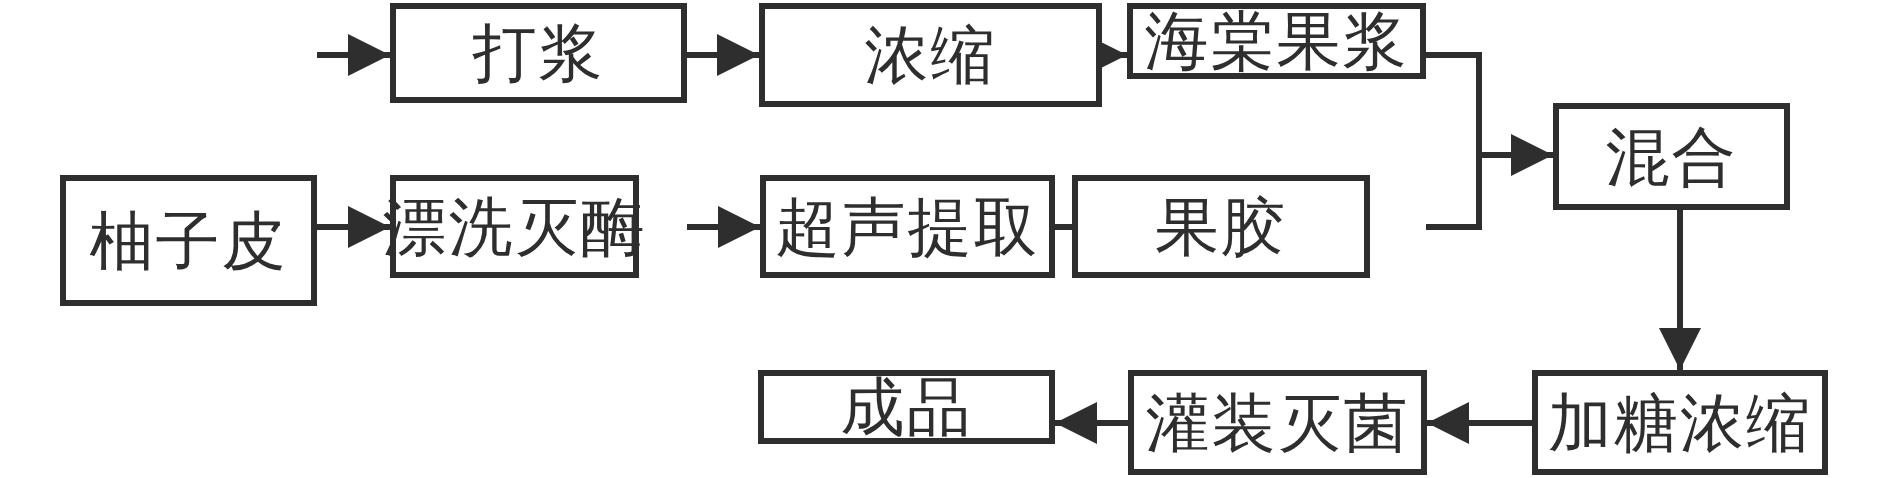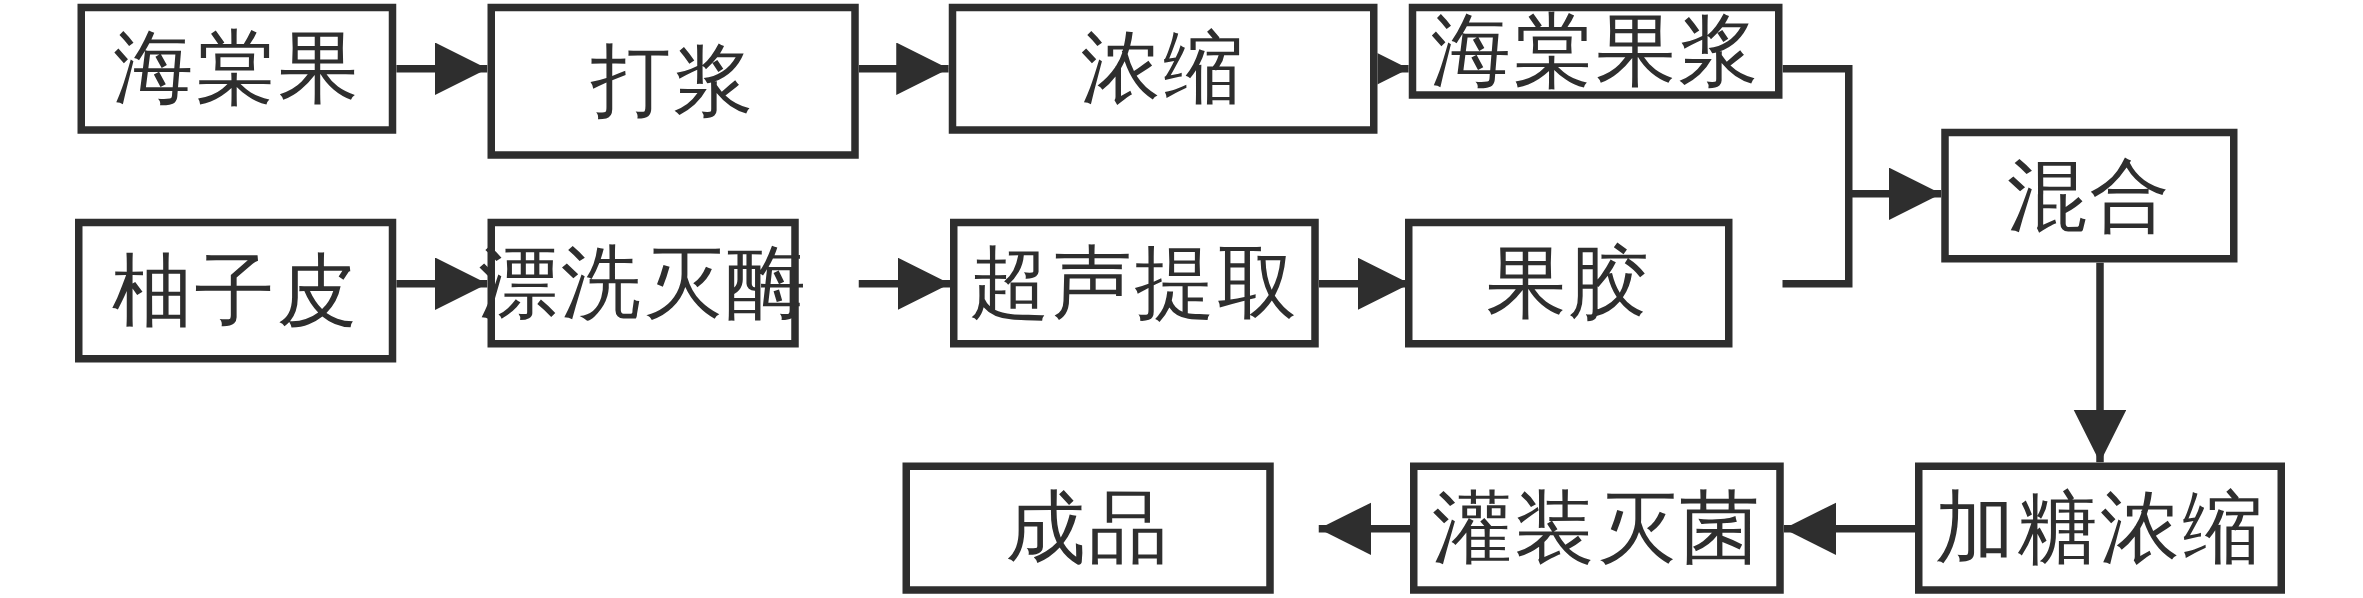"海棠果" div.node { html: <div> <span>海棠果</span> </div> -> none }
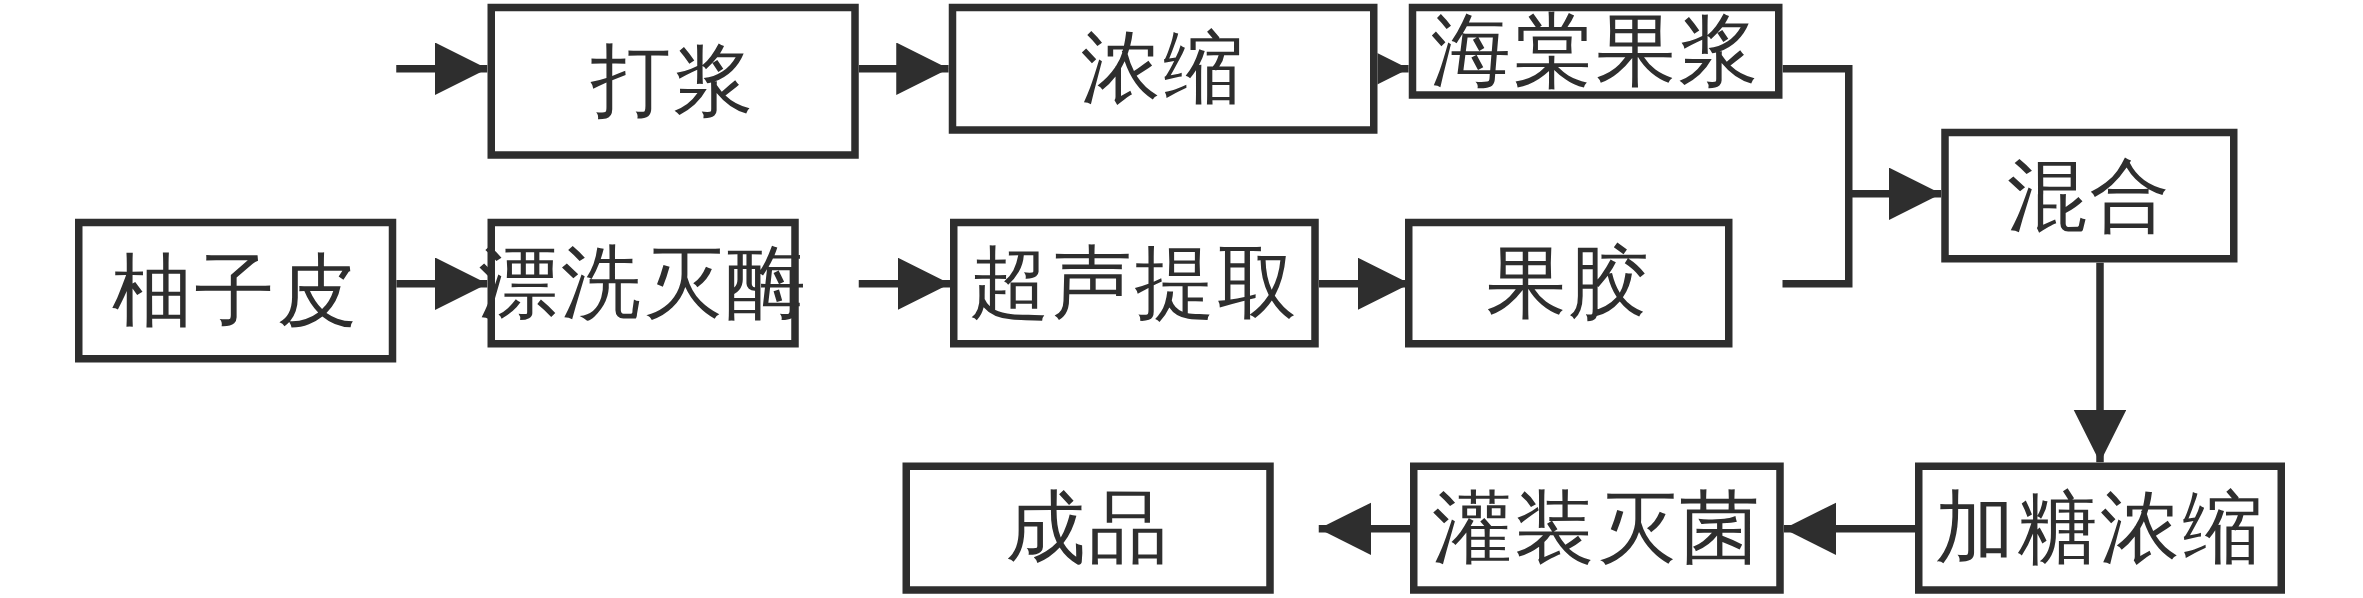"打浆" div.node { height: 124px -> 100px }
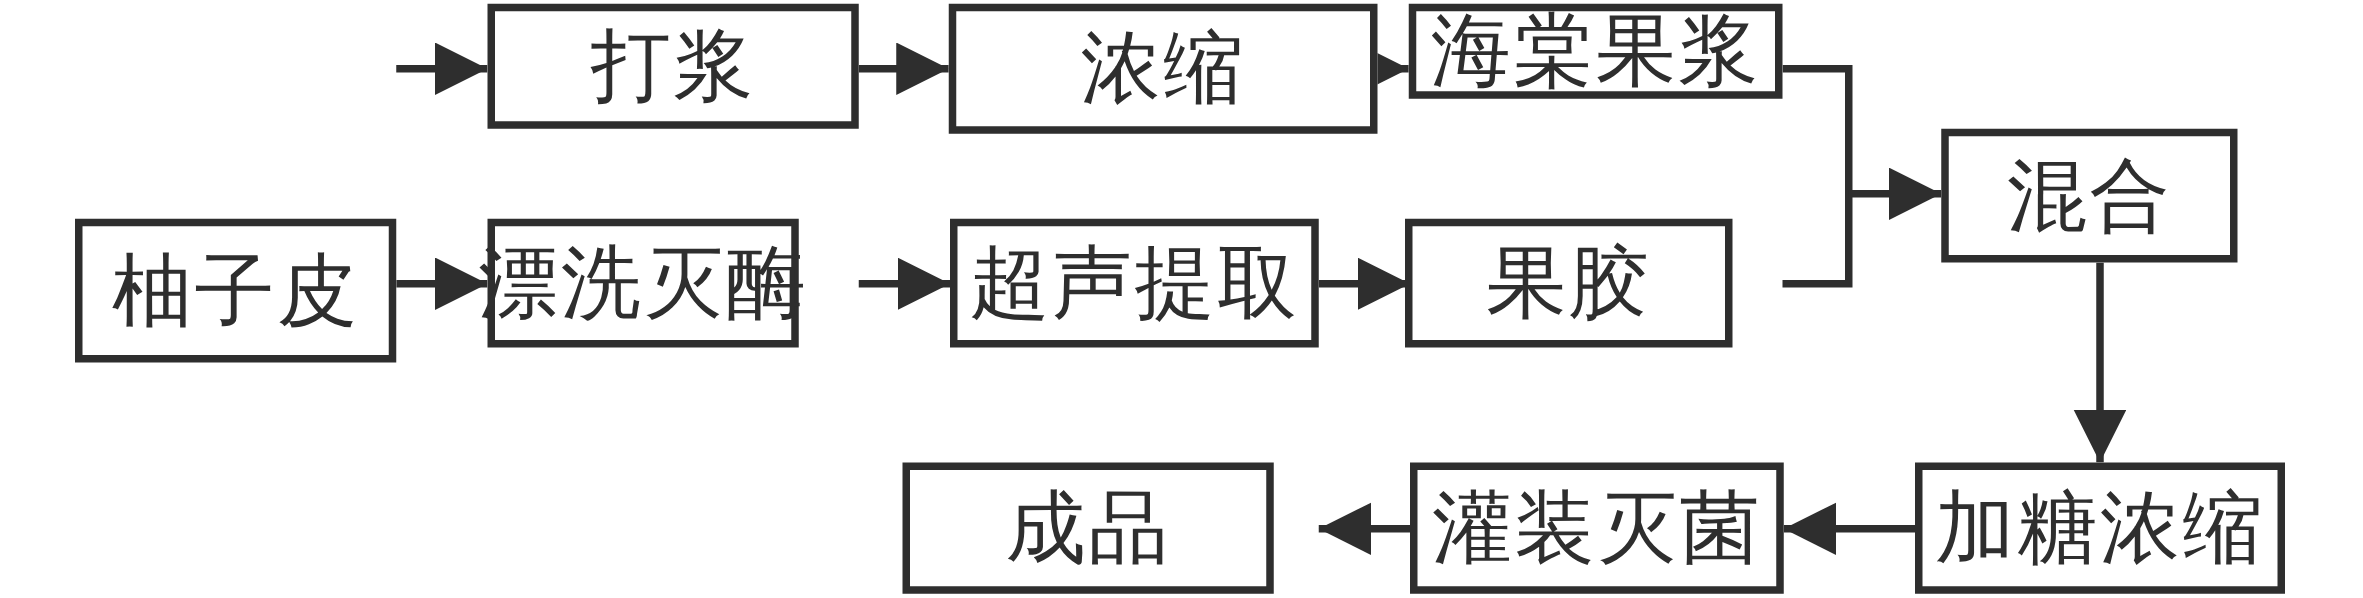"柚子皮" div.node { height: 115px -> 131px }
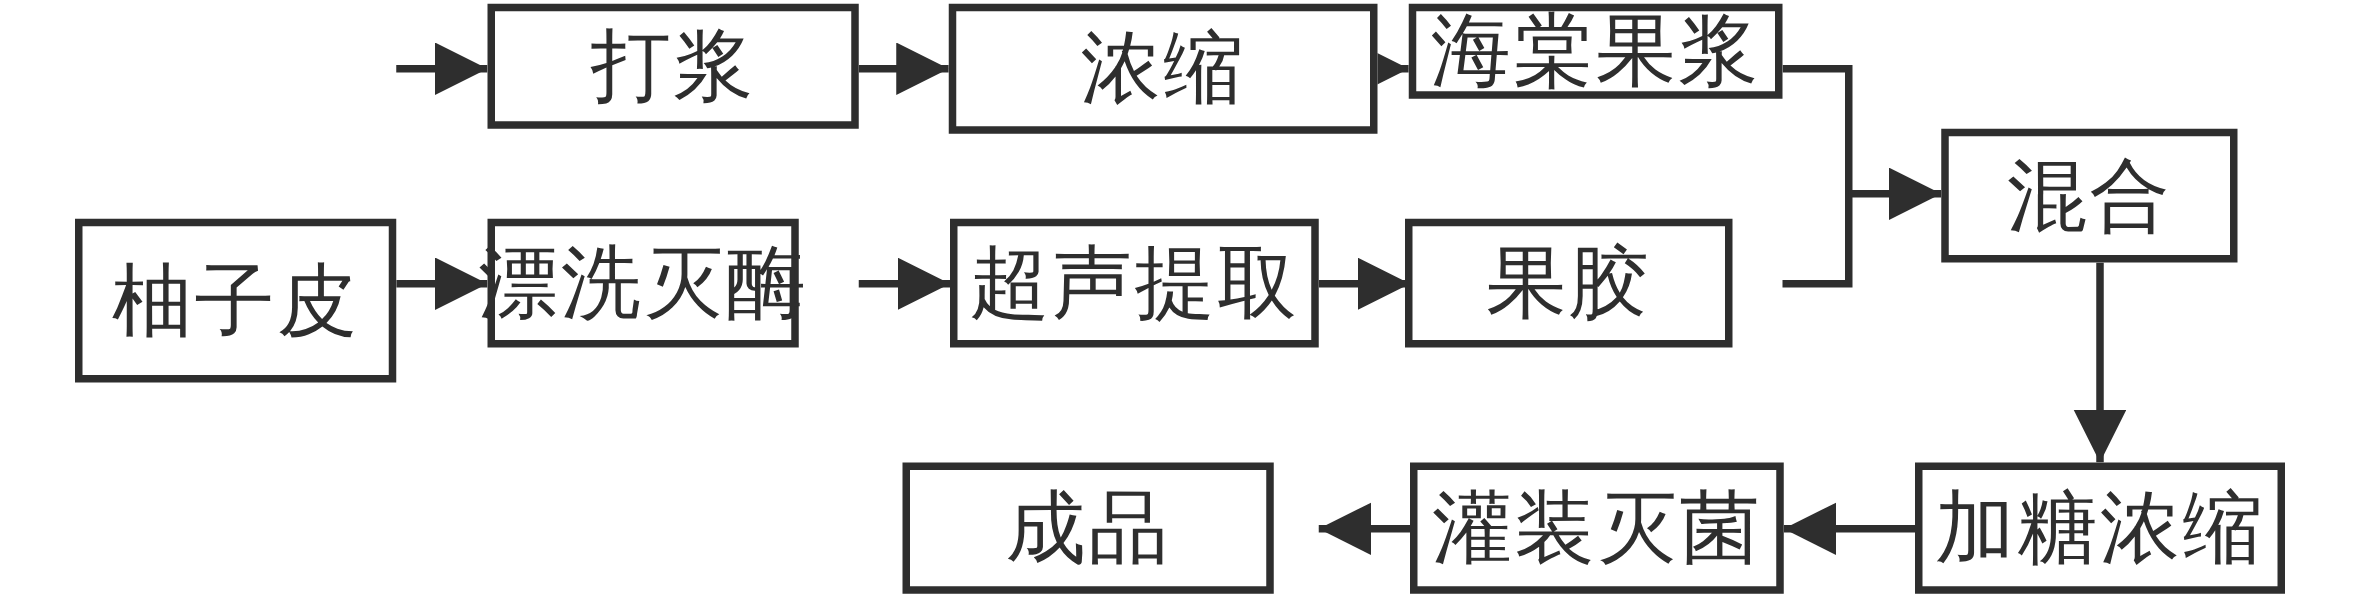"果胶" div.node { left: 1124px -> 1072px; width: 262px -> 298px }
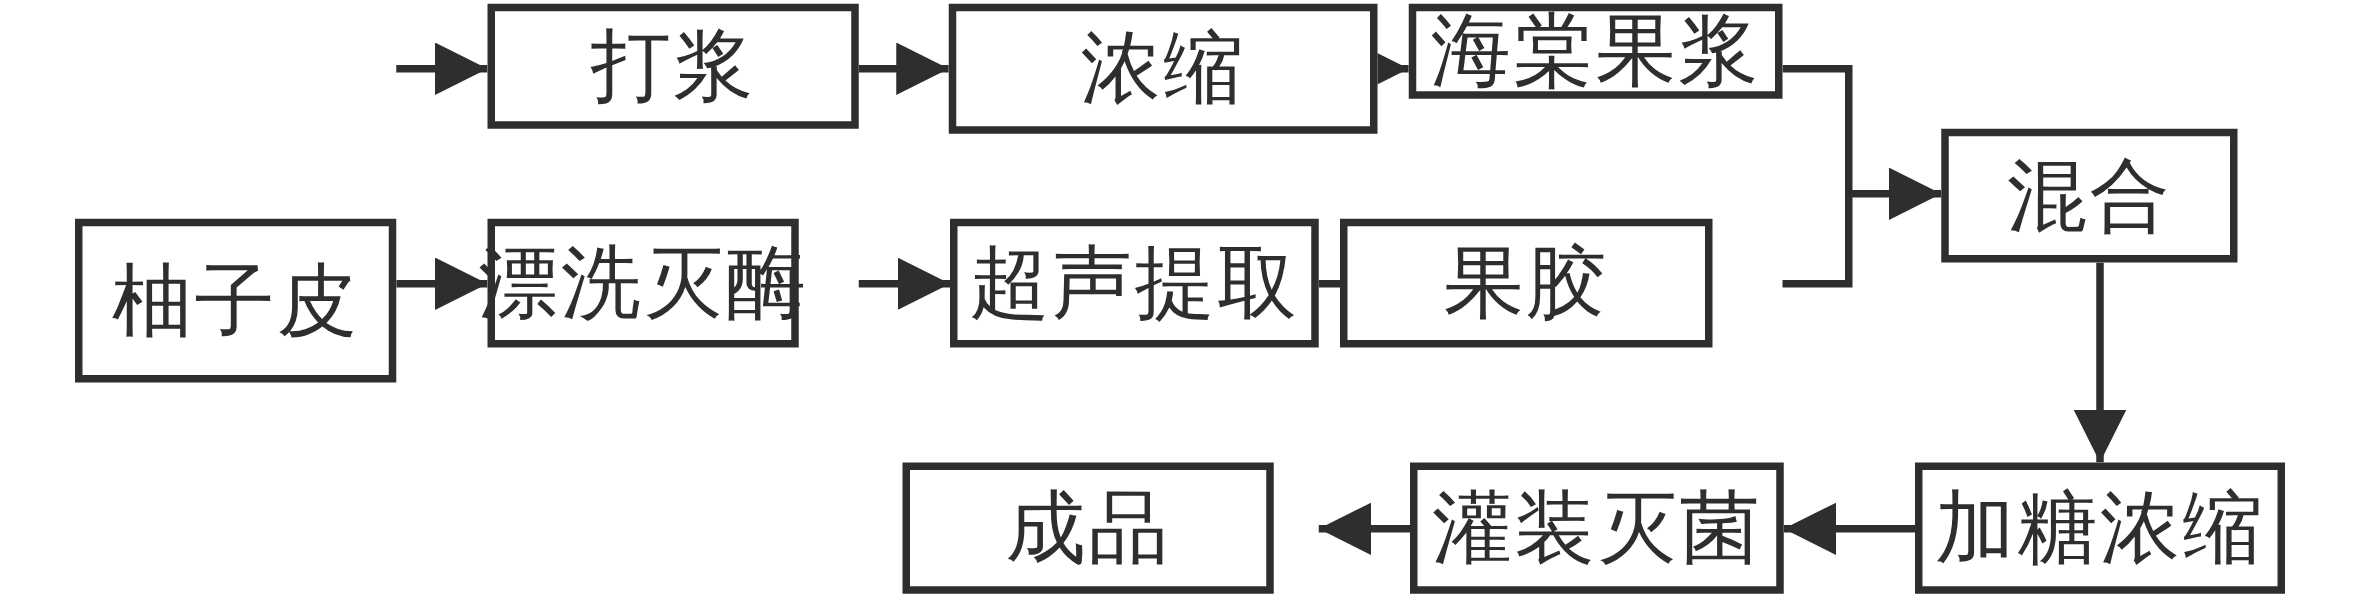"成品" div.node { height: 105px -> 74px; left: 722px -> 758px }
